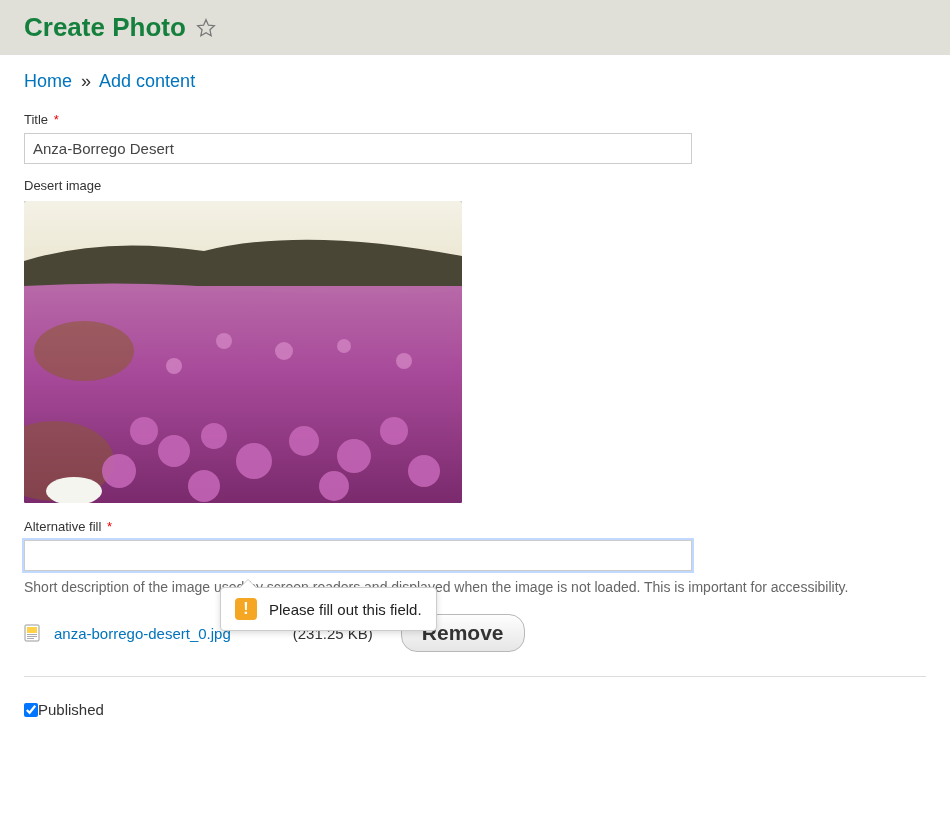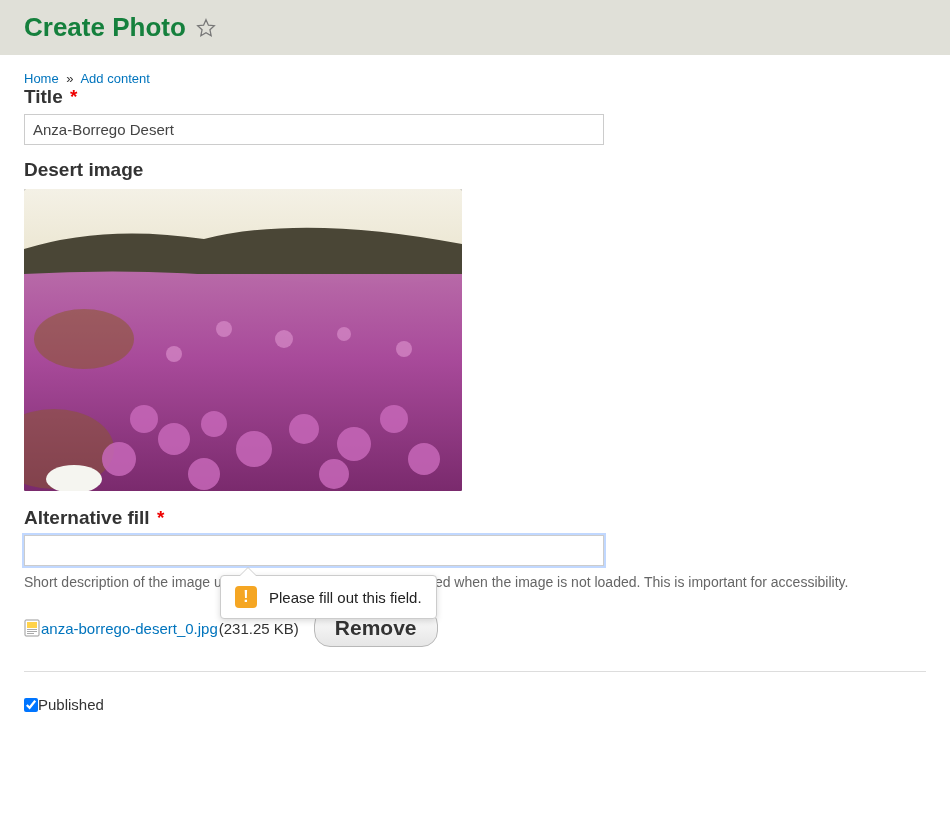"Home » Add content" .breadcrumb { font-size: 13px -> 18px; margin-bottom: none -> 20px }
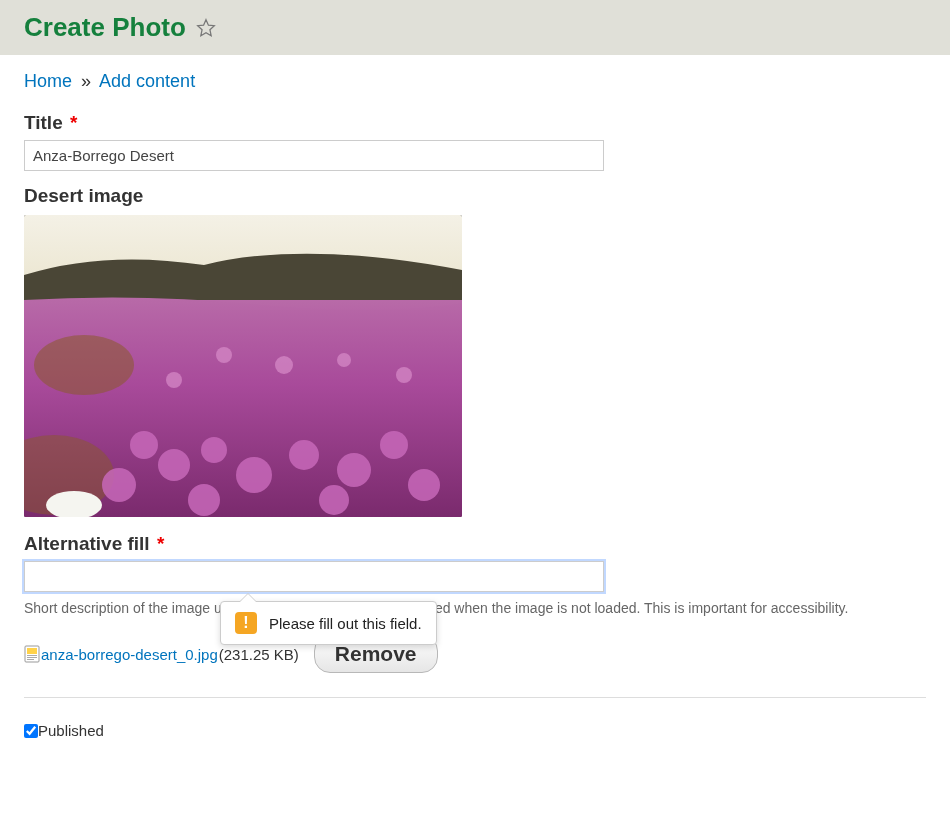"Title *" .form-item label { font-size: 19px -> 13px; font-weight: bold -> normal }
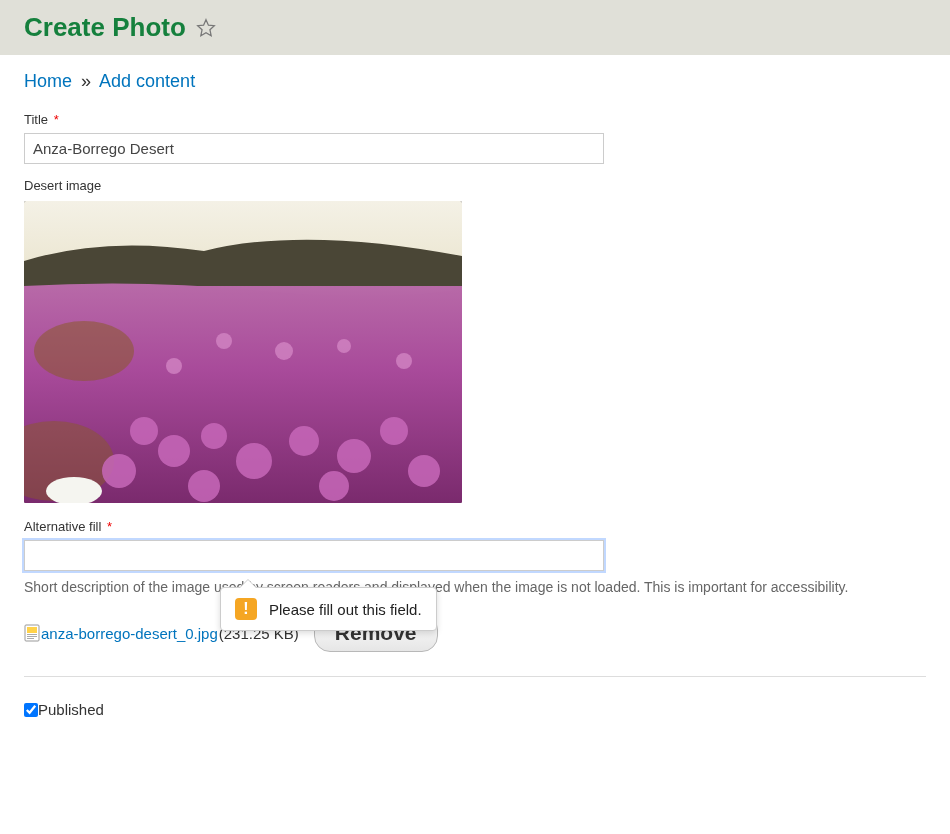"Anza-Borrego Desert" input[type="text"] { width: 580px -> 668px }
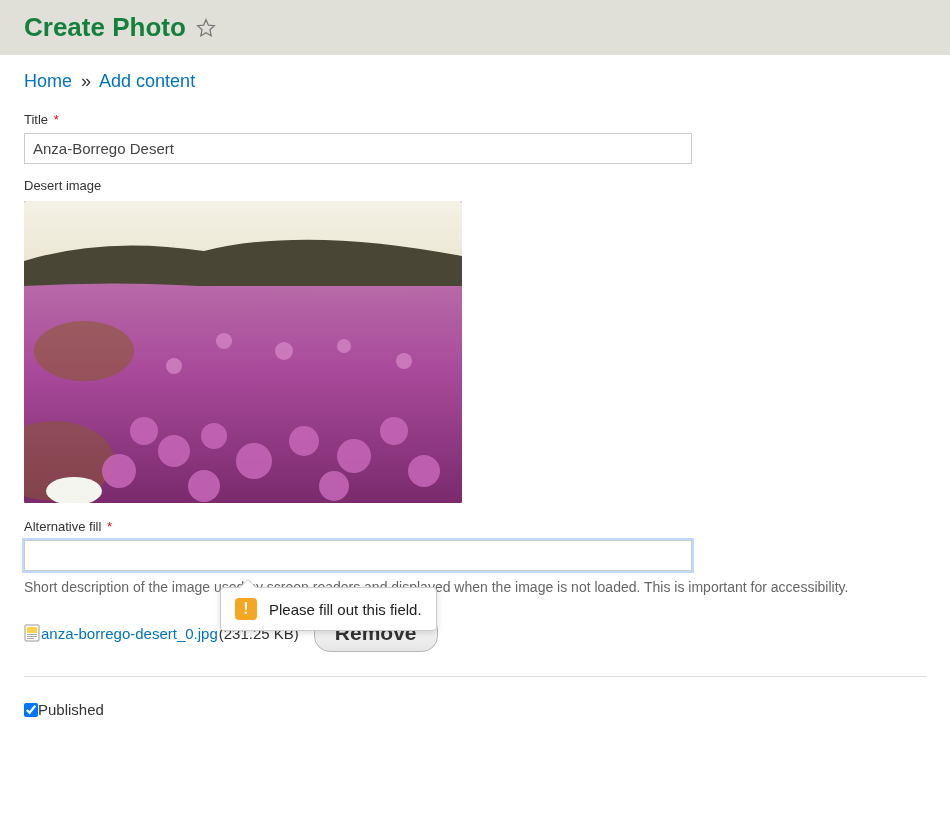"anza-borrego-desert_0.jpg" .file-row { gap: 1px -> 14px }
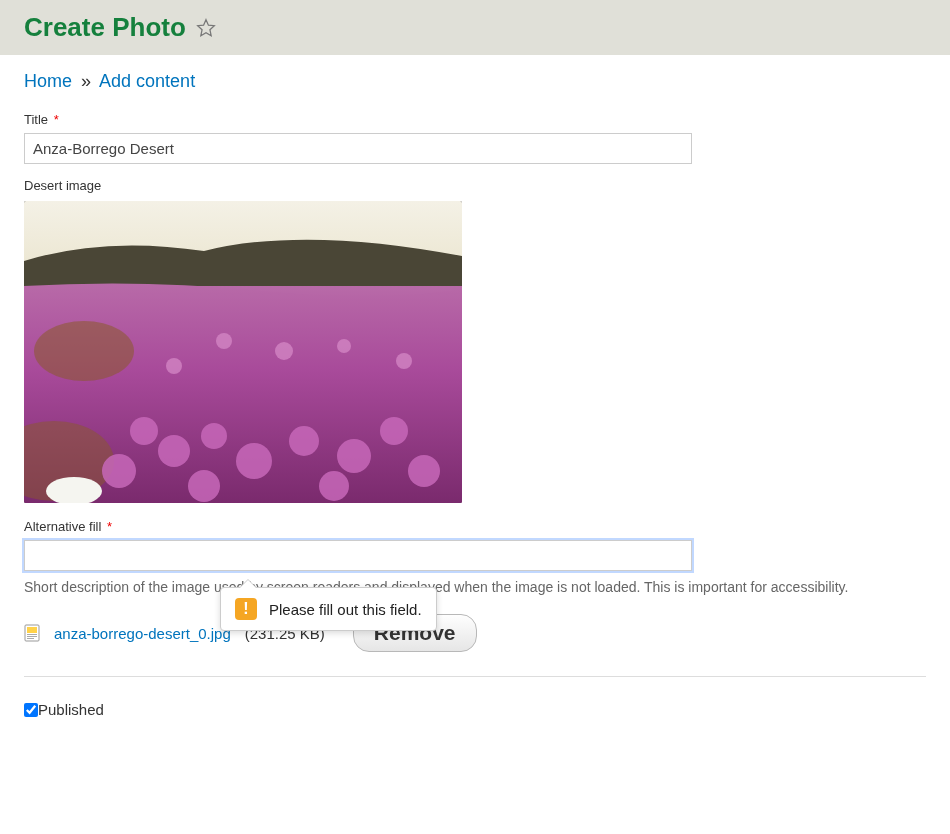"(231.25 KB)" .file-size { margin-left: none -> 48px }
